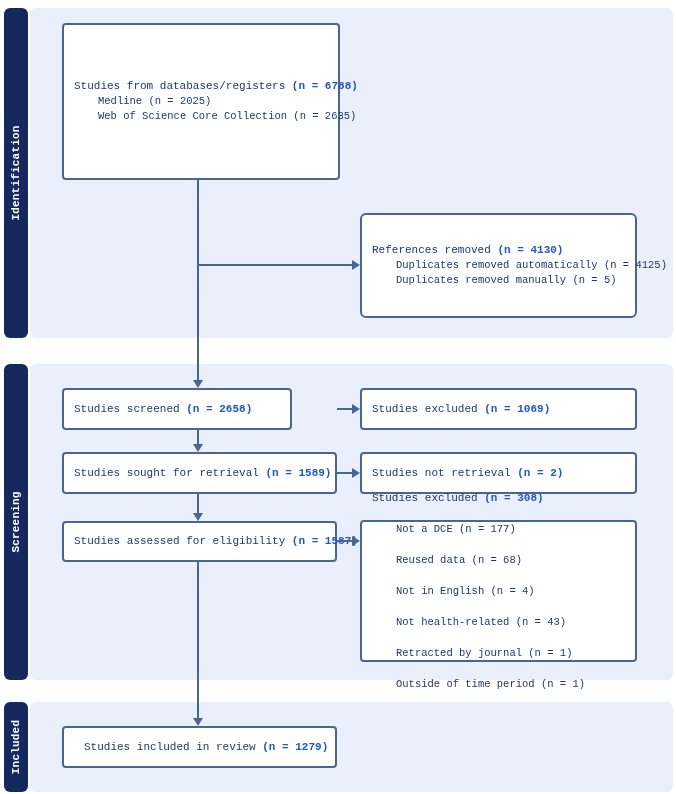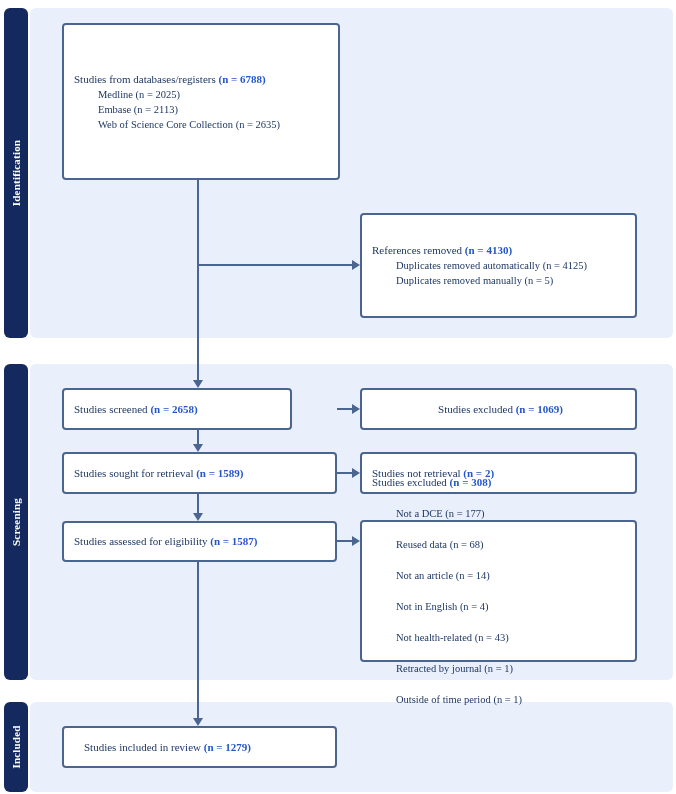"Studies from databases/registers (n =" #stage { font-family: Liberation Serif, serif -> Liberation Mono, monospace }
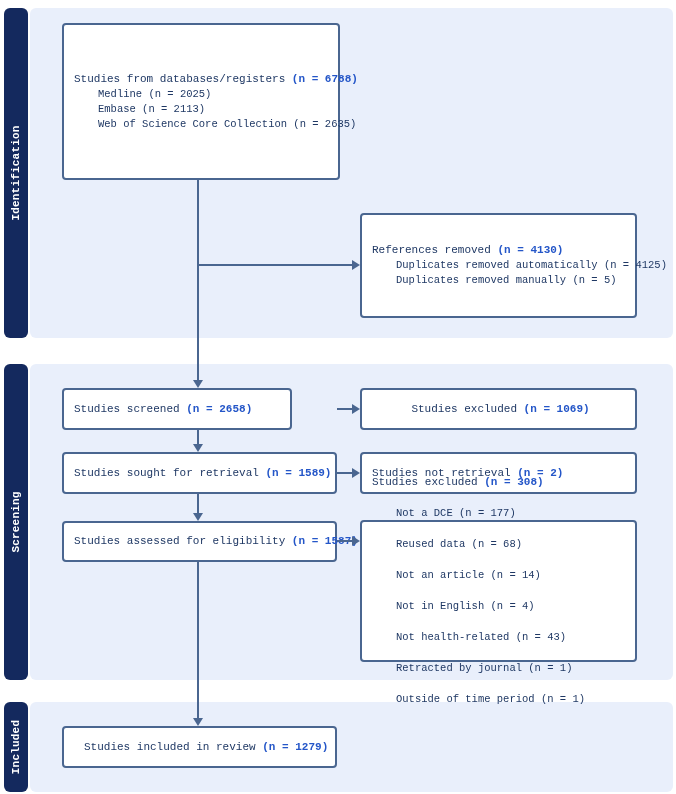"Embase (n = 2113)" div.subline { html: <div>Embase (n = 2113)</div> -> none }
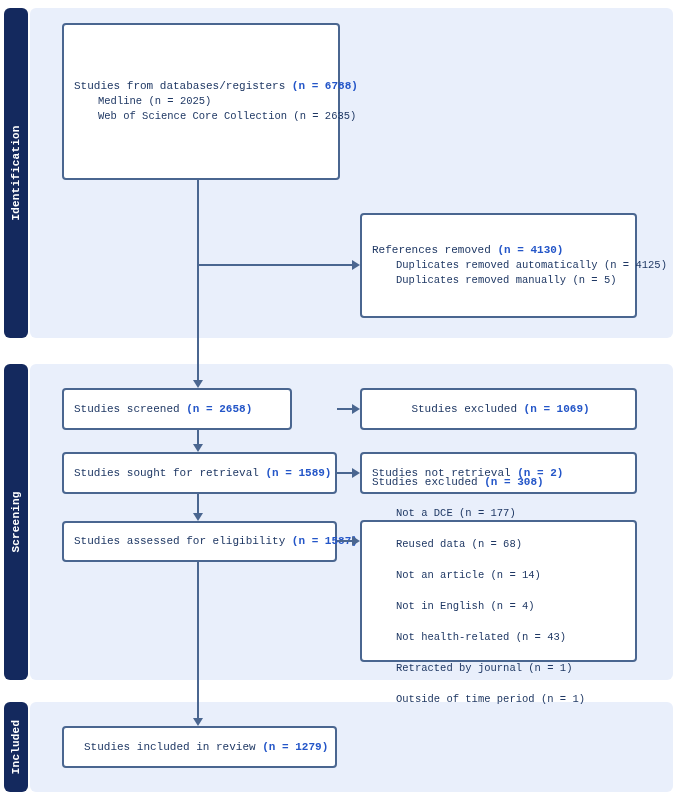"References removed (n = 4130)" div.box { border-radius: none -> 6px }
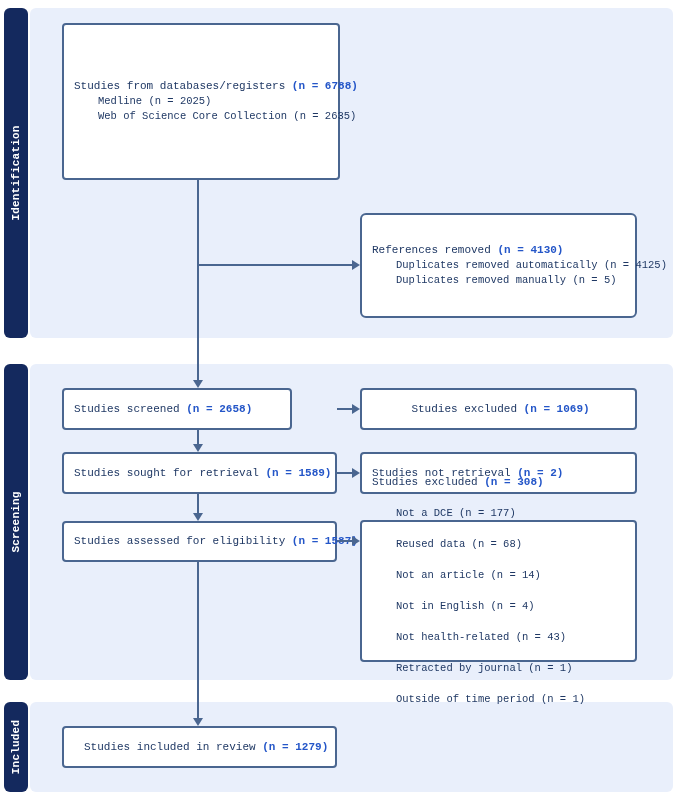"Studies excluded (n = 1069)" div.box { text-align: center -> none }
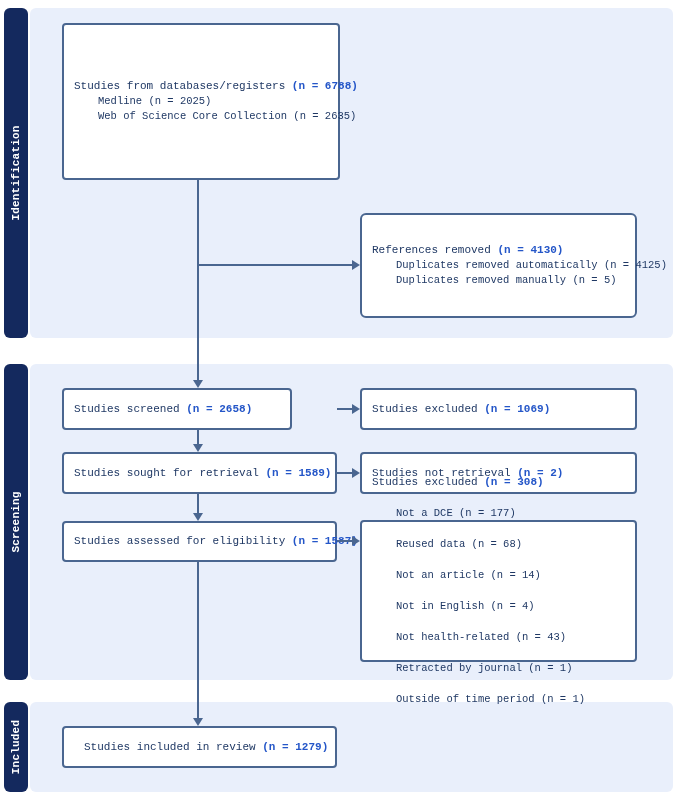"Not an article (n =" div.subline { html: <div>Not an article (n = 14)</div> -> none }
